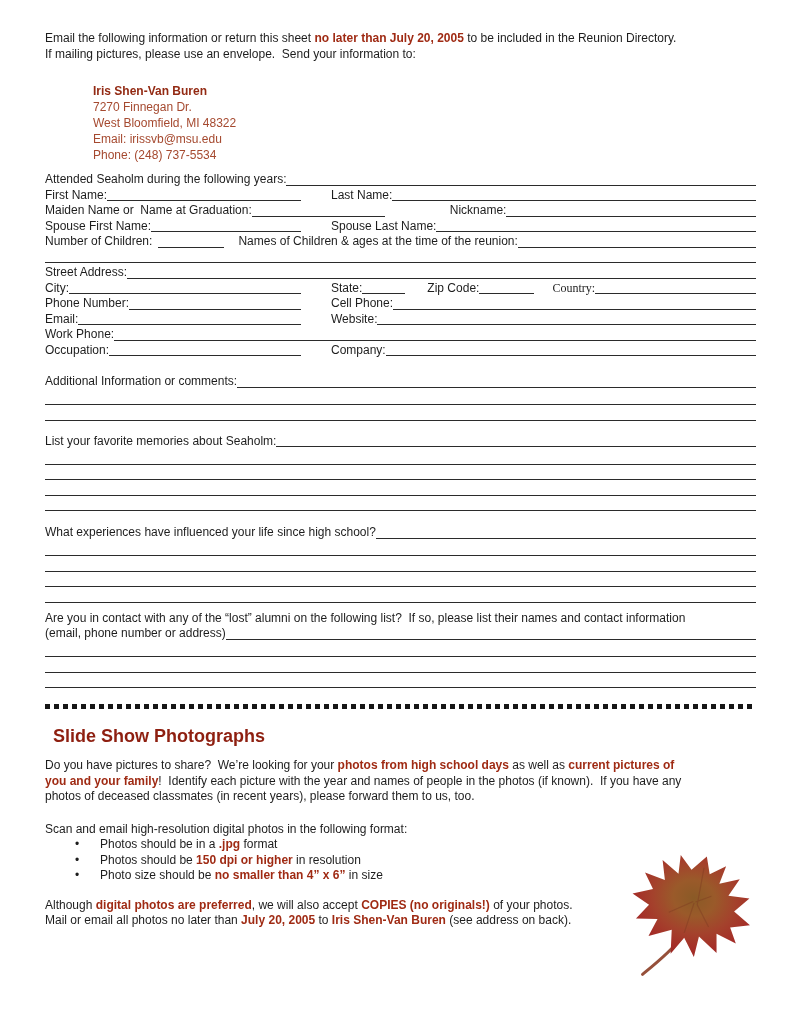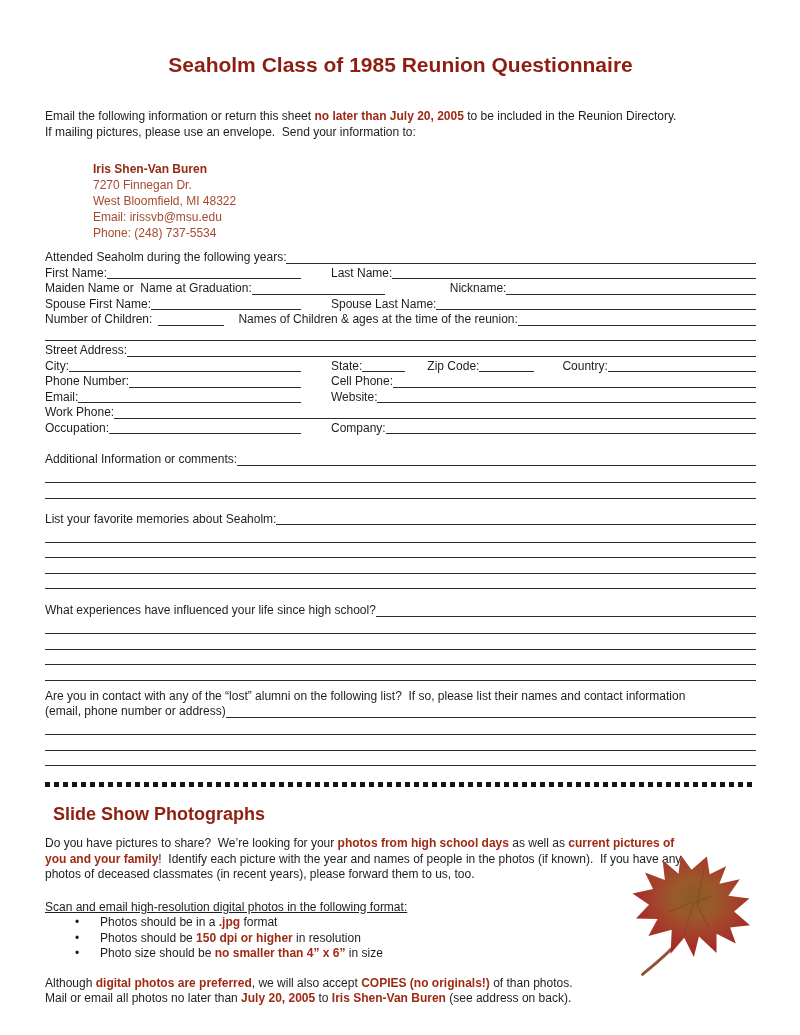"Seaholm Class of 1985 Reunion" h1.title { html: <h1>Seaholm Class of 1985 Reunion Questionnaire</h1> -> none }
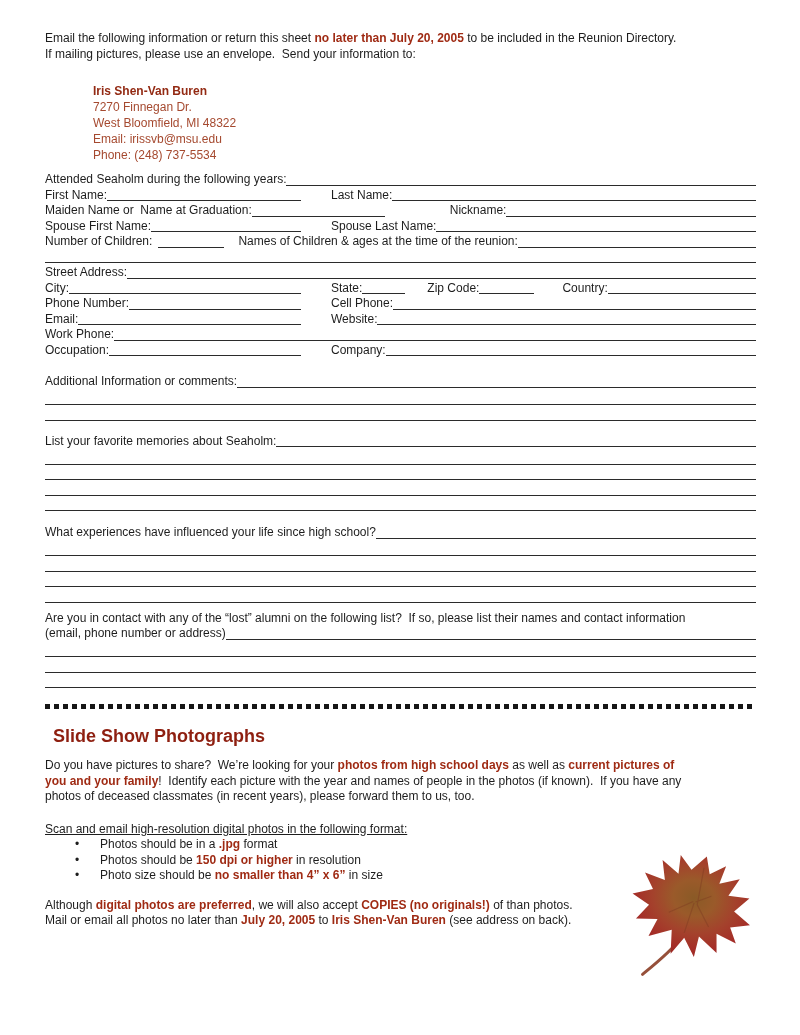"Country:" .ml12 { font-family: none -> Liberation Serif, serif; margin-left: 28px -> 18px }
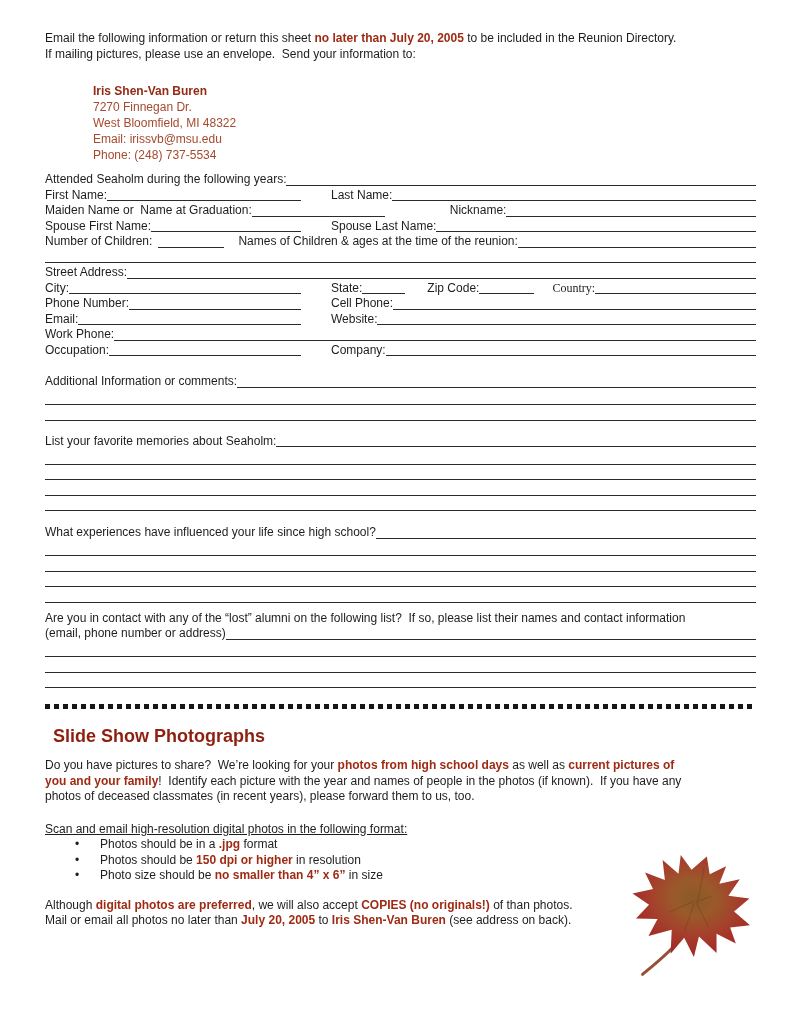"Scan and email high-resolution digital" .mt17 { text-decoration: underline -> none }
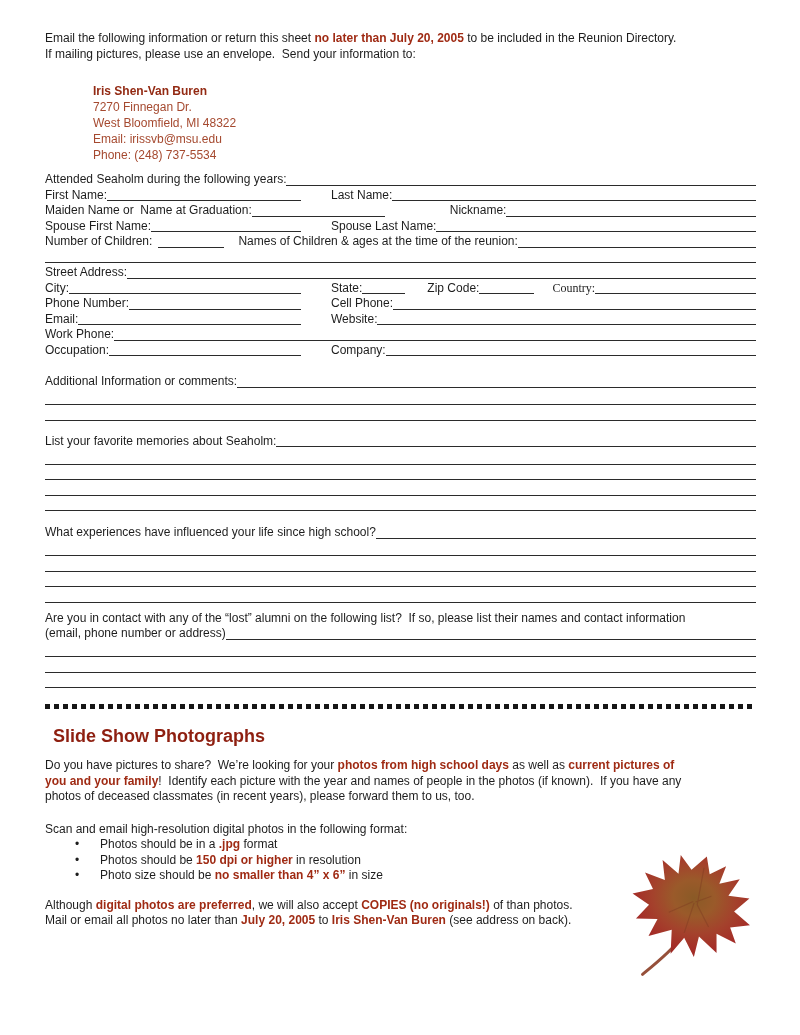"of than photos." span { text: than -> your }
